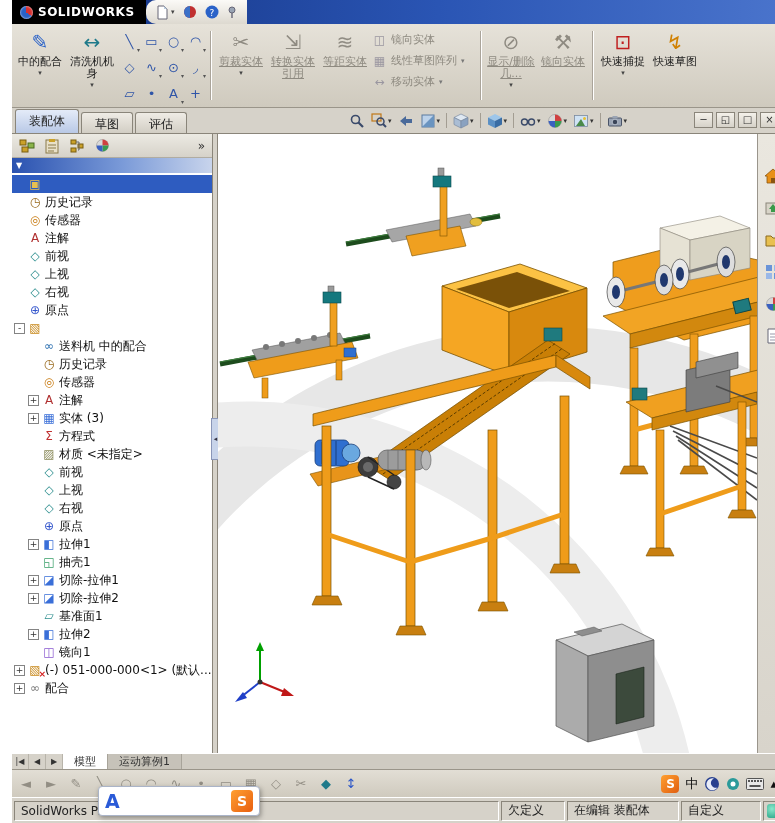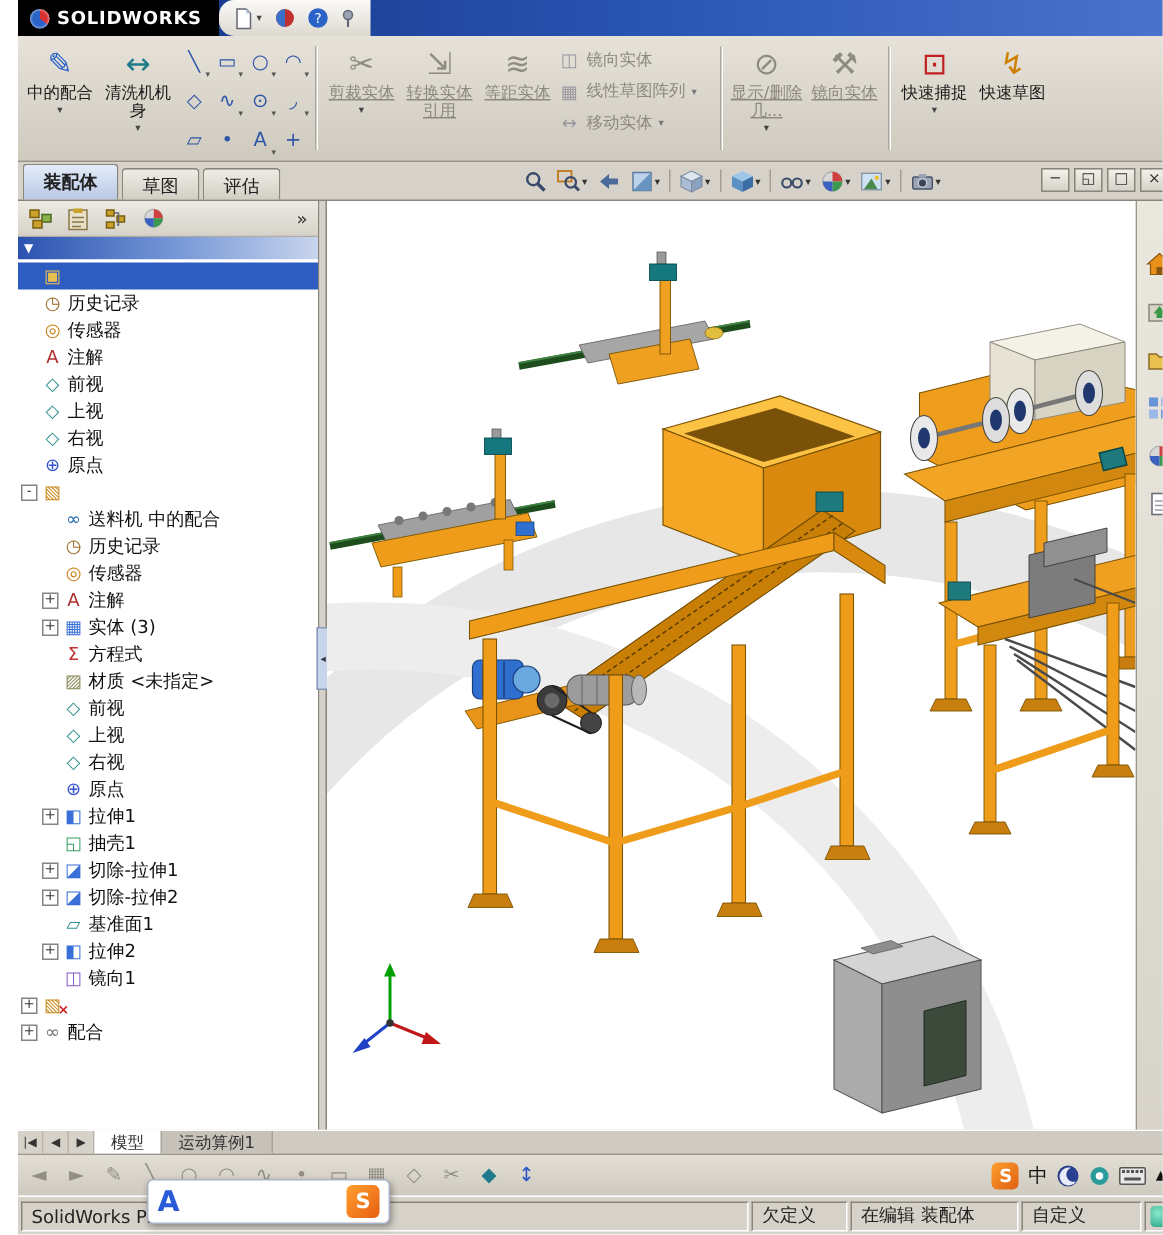"装配体" .cmtab.active { font-weight: bold -> normal }
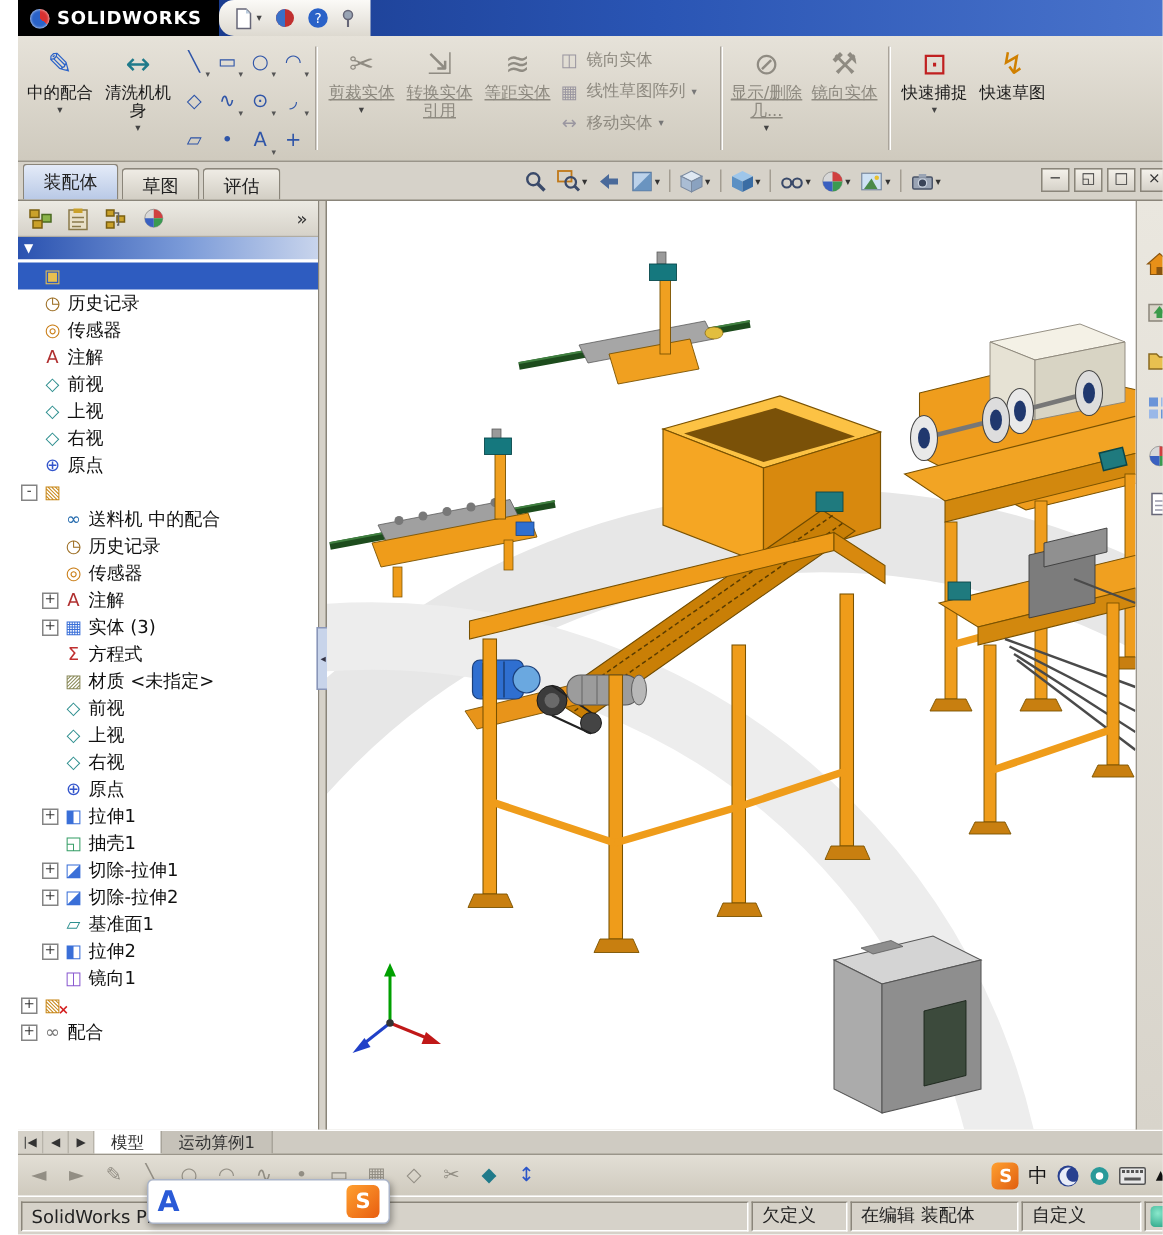"(-) 051-000-000<1> (默认..." span.tlabel { html: none -> <span>(-) 051-000-000&lt;1&gt; (默认...</span> }
